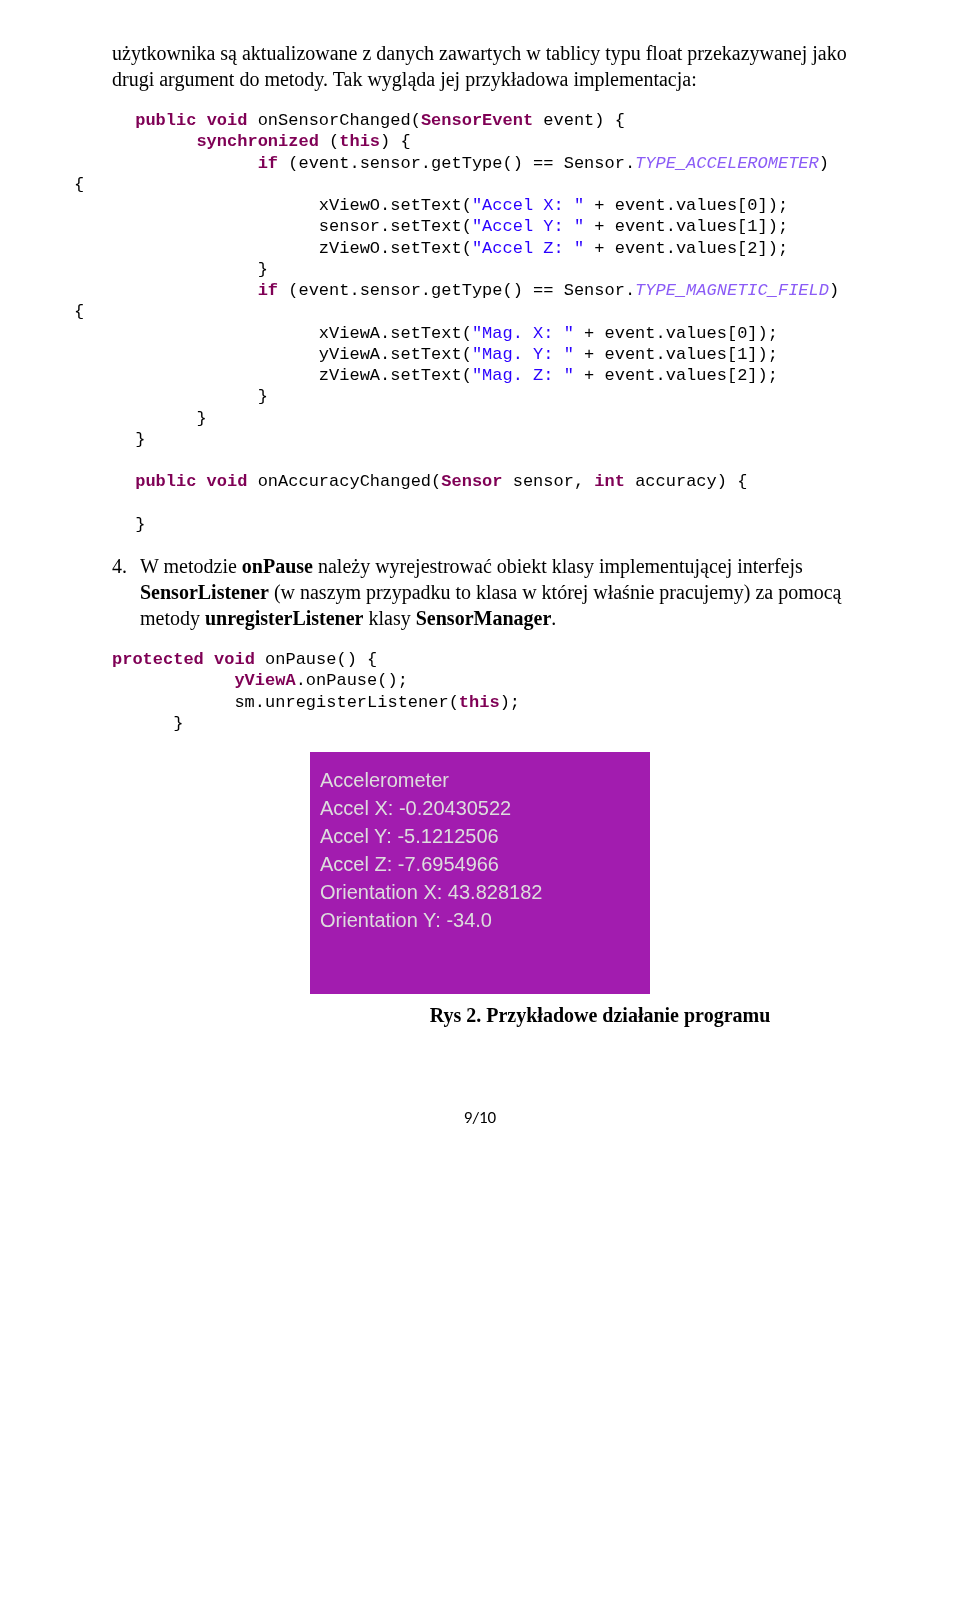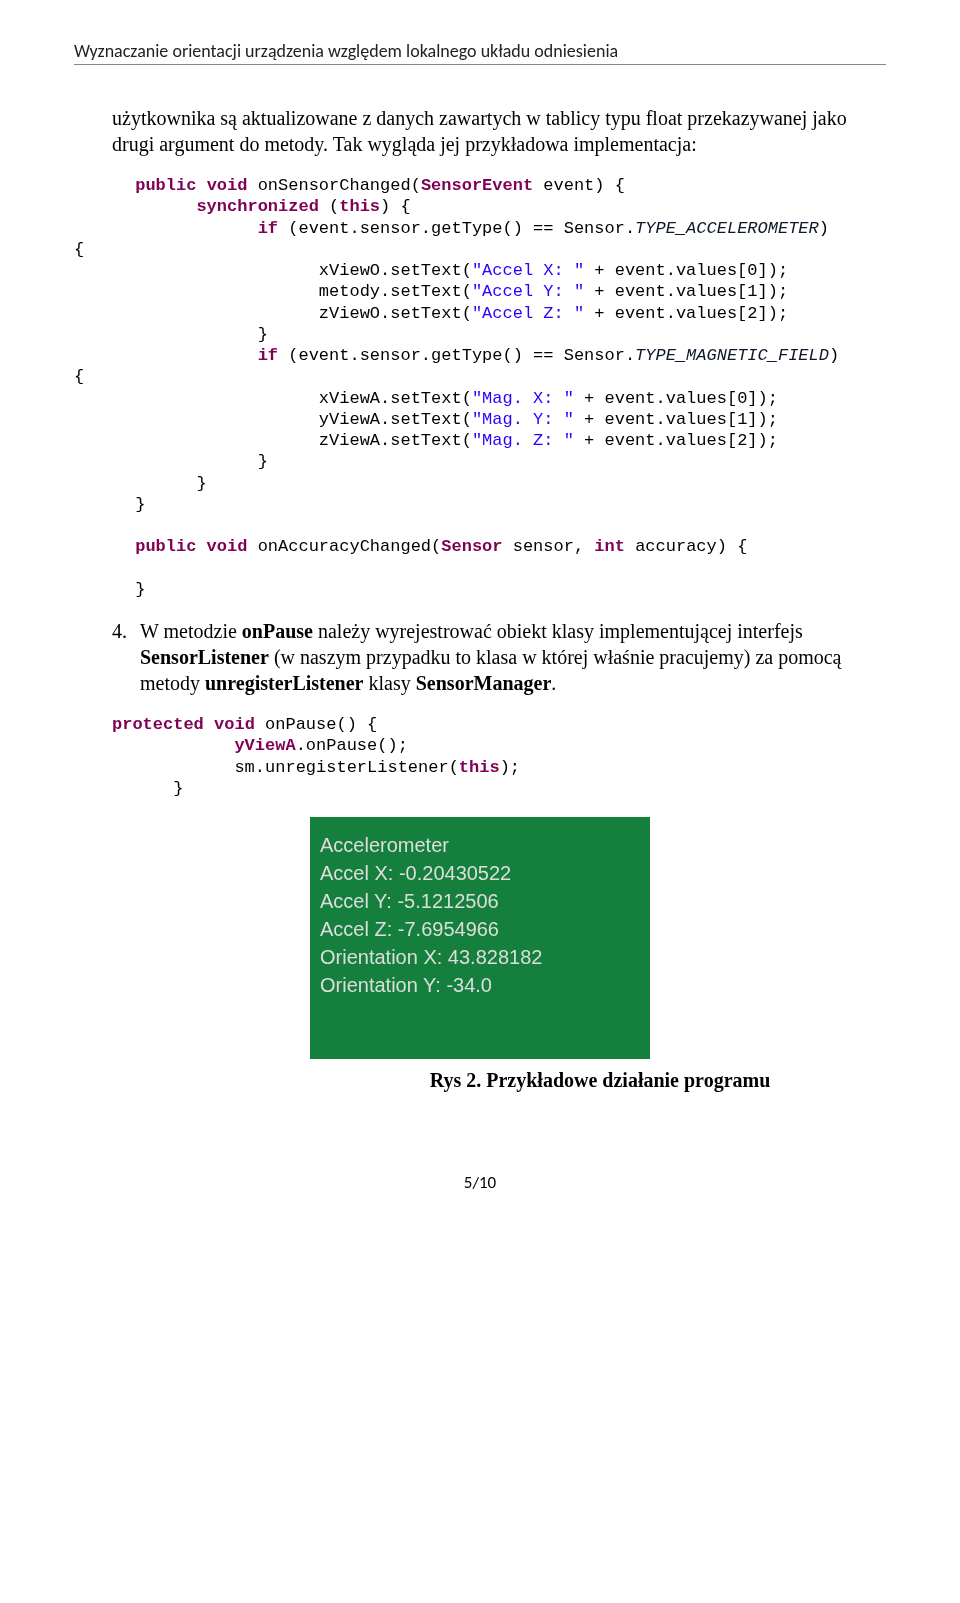"Wyznaczanie orientacji urządzenia" div.doc-header { html: <div>Wyznaczanie orientacji urządzenia względem lokalnego układu odniesienia</div> -> none }
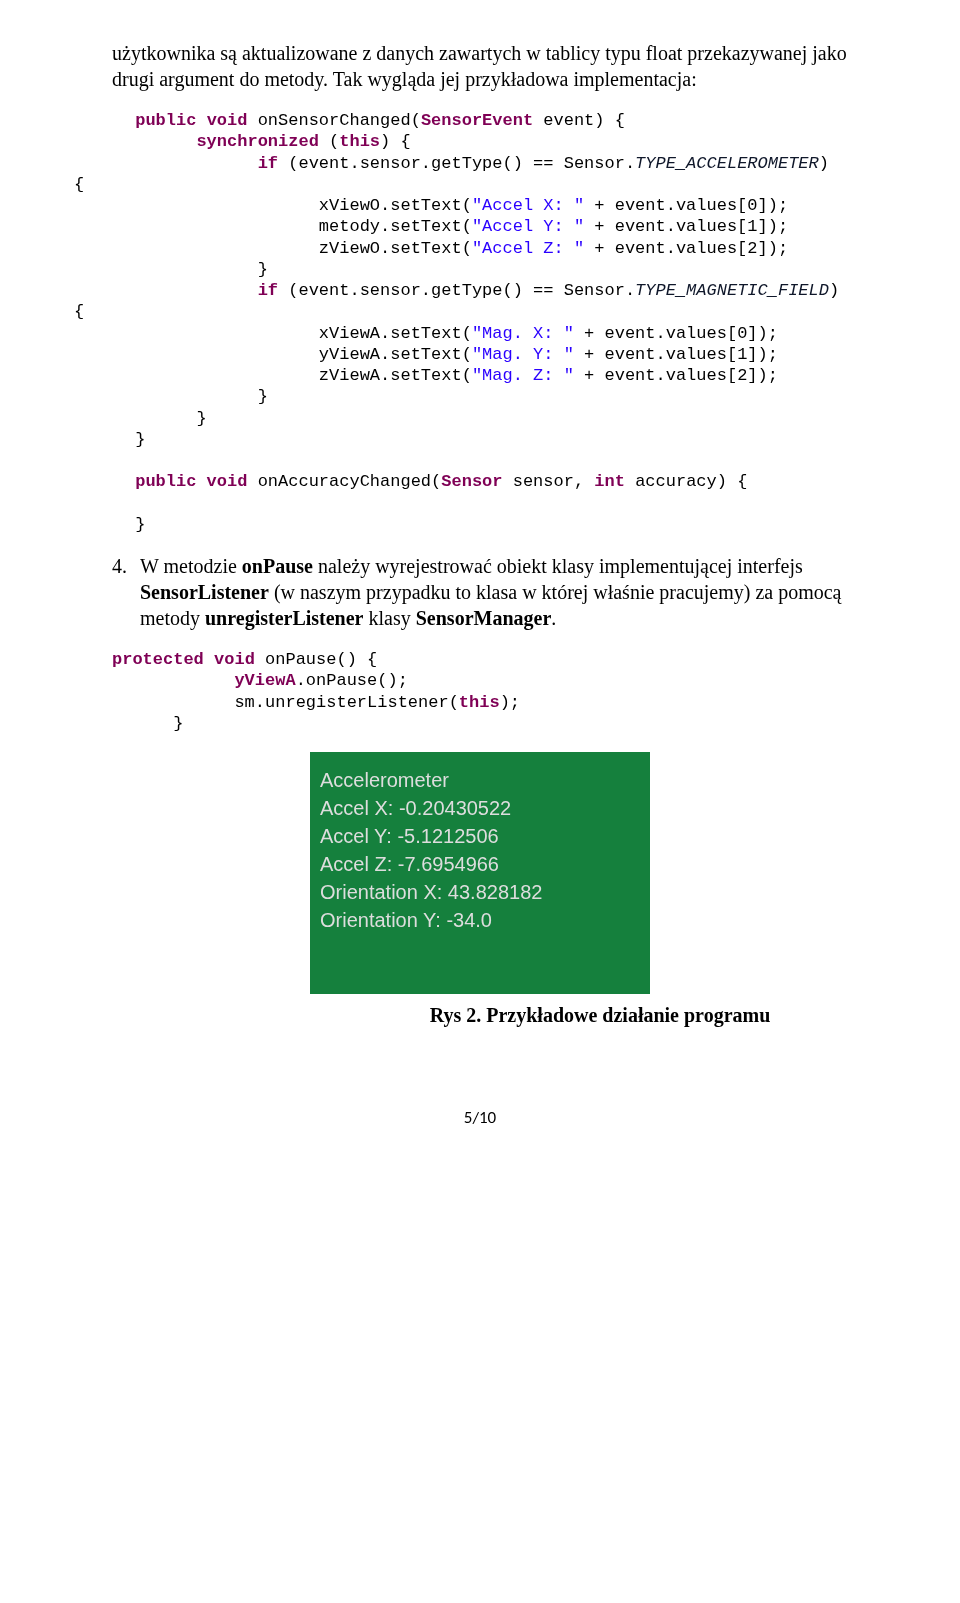"TYPE_ACCELEROMETER" .const { color: #0f172a -> #8b5cf6 }
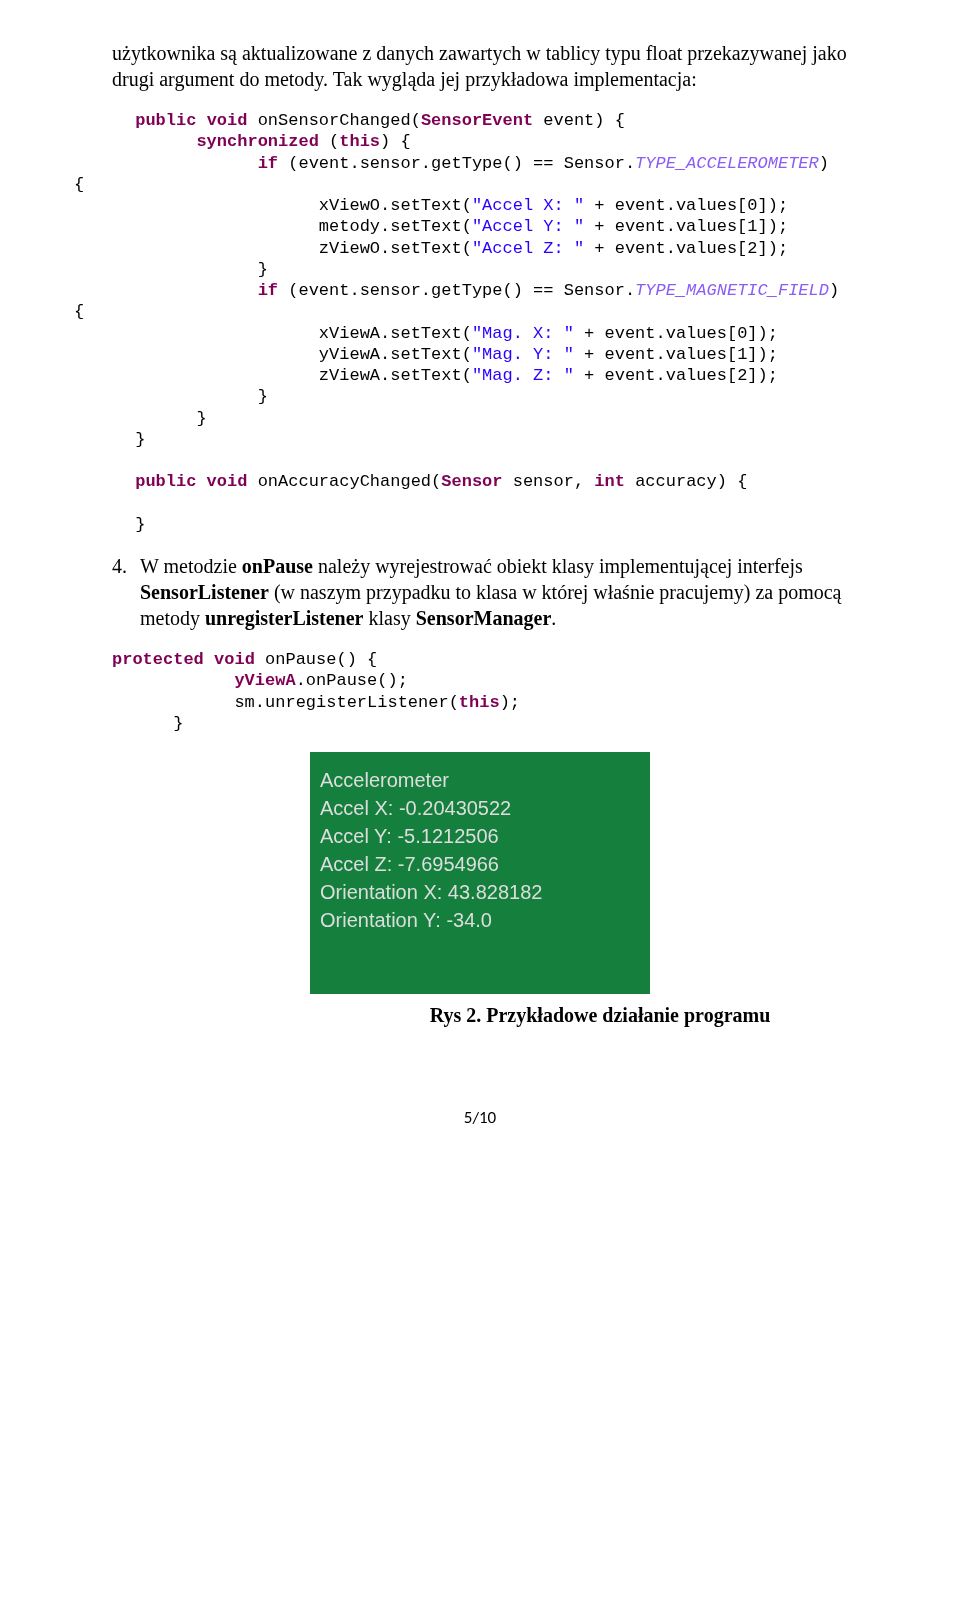"metody.setText(" span { text: metody.setText -> sensor.setText }
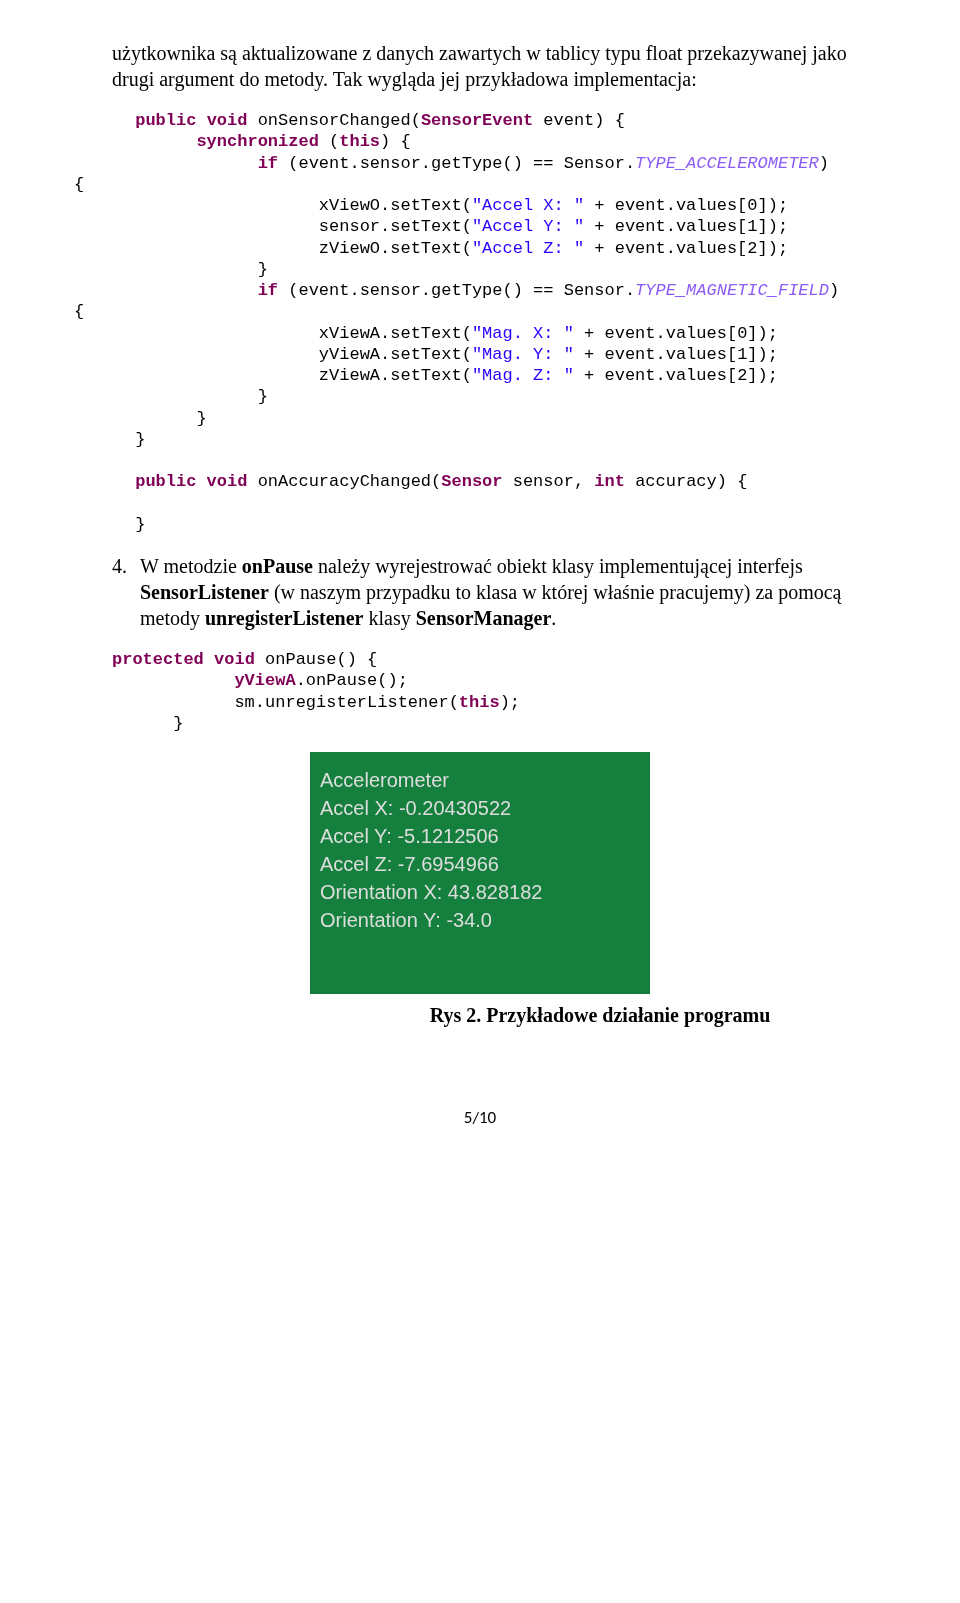"Accelerometer" .screenshot-box { background: #15803d -> #a21caf }
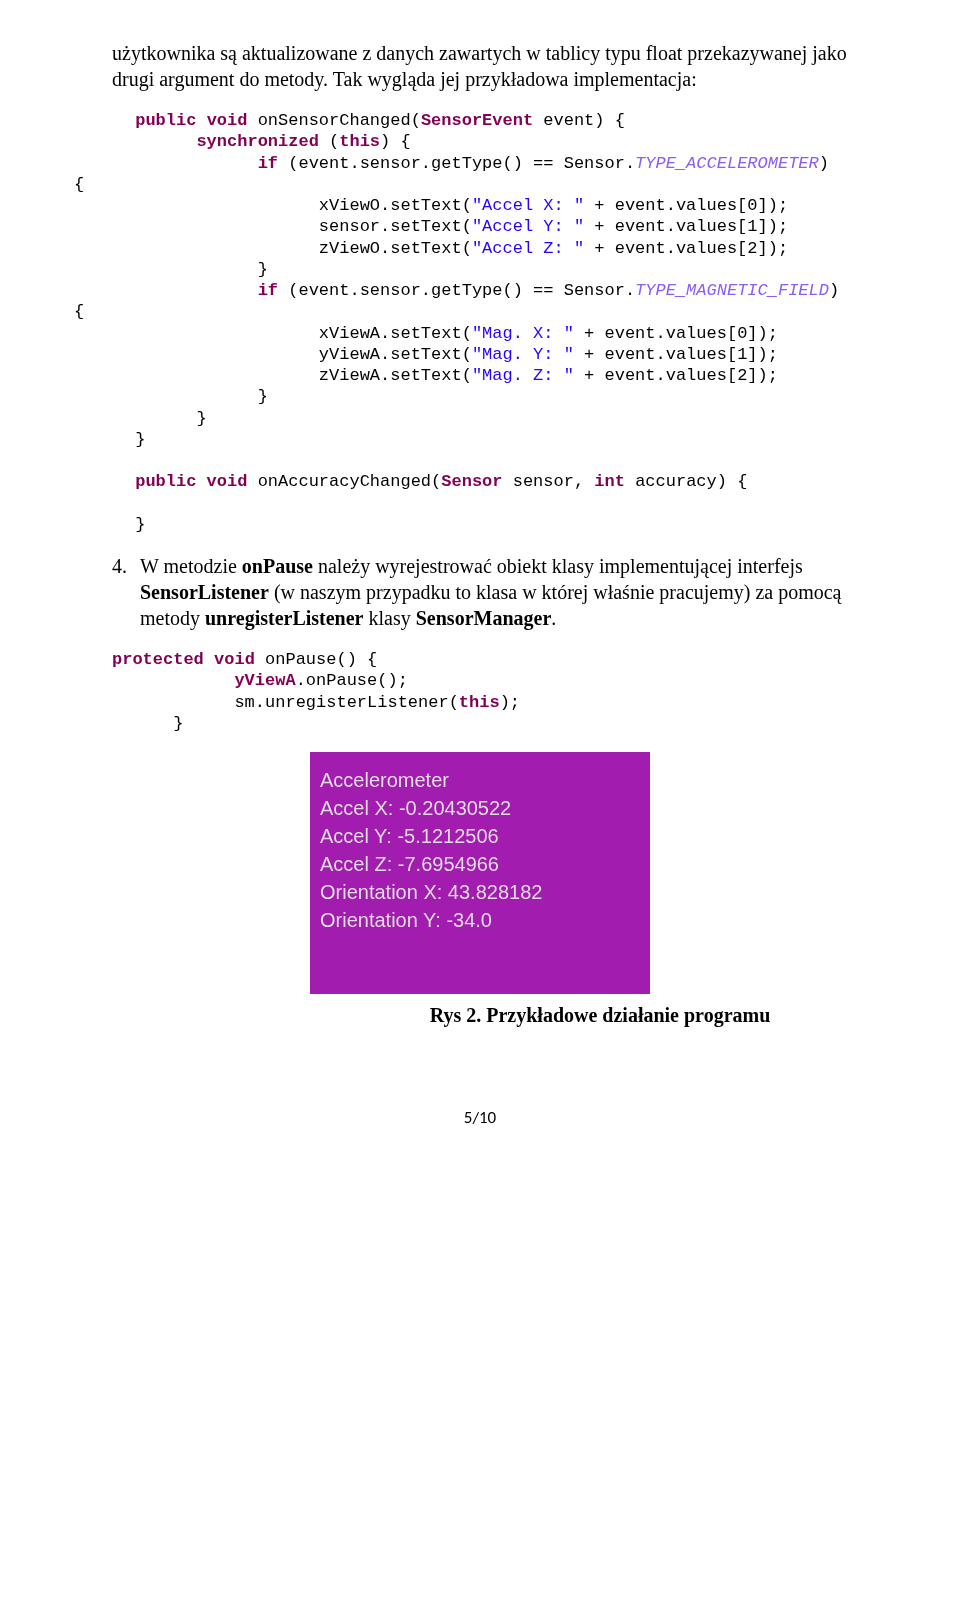"5/10" div.page-num { text: 5/10 -> 9/10 }
